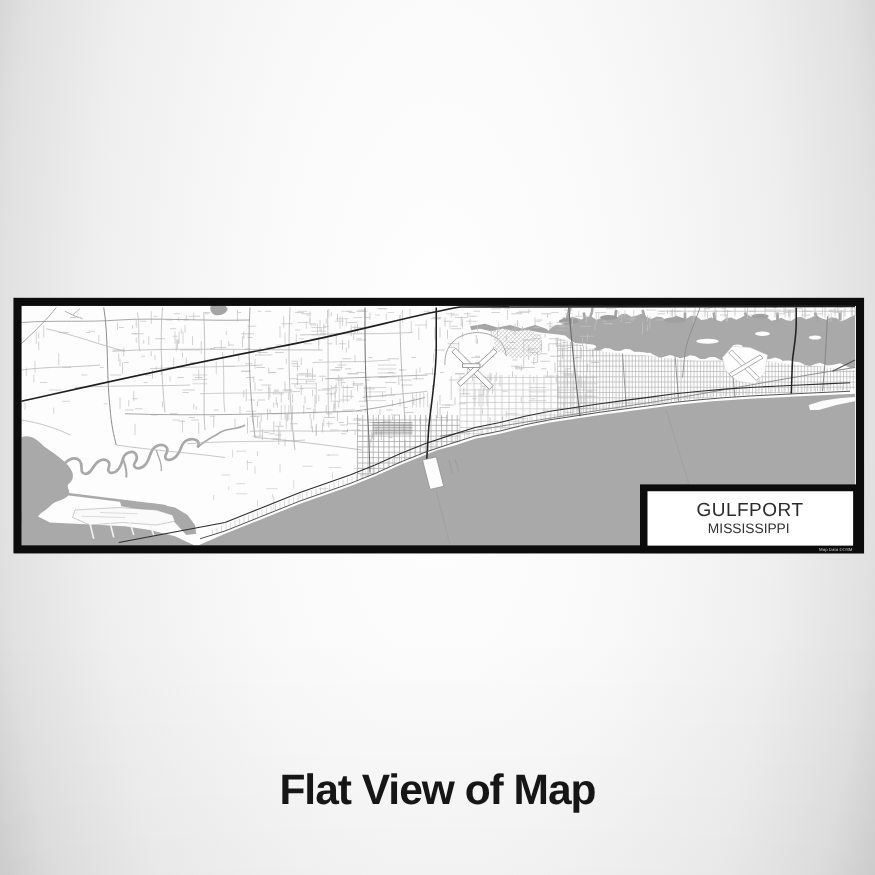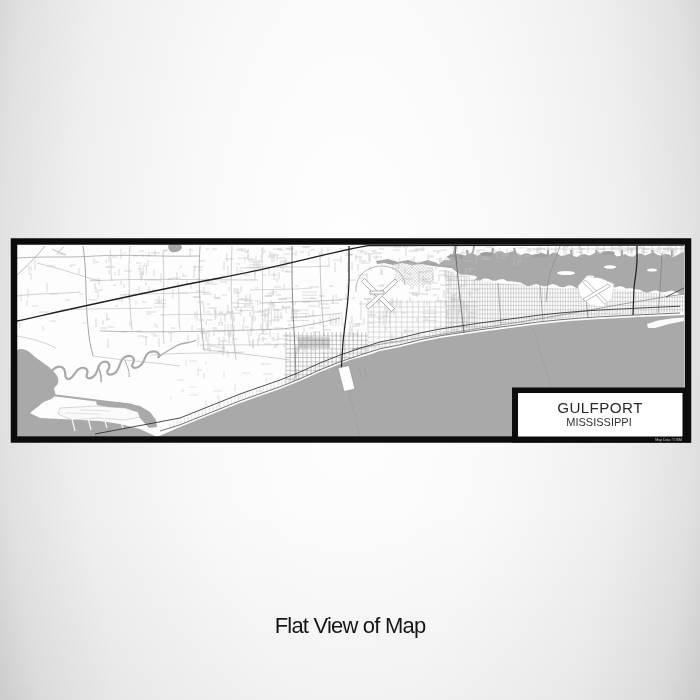"Flat View of Map" div.abs { font-size: 22px -> 34px; font-weight: normal -> bold }
